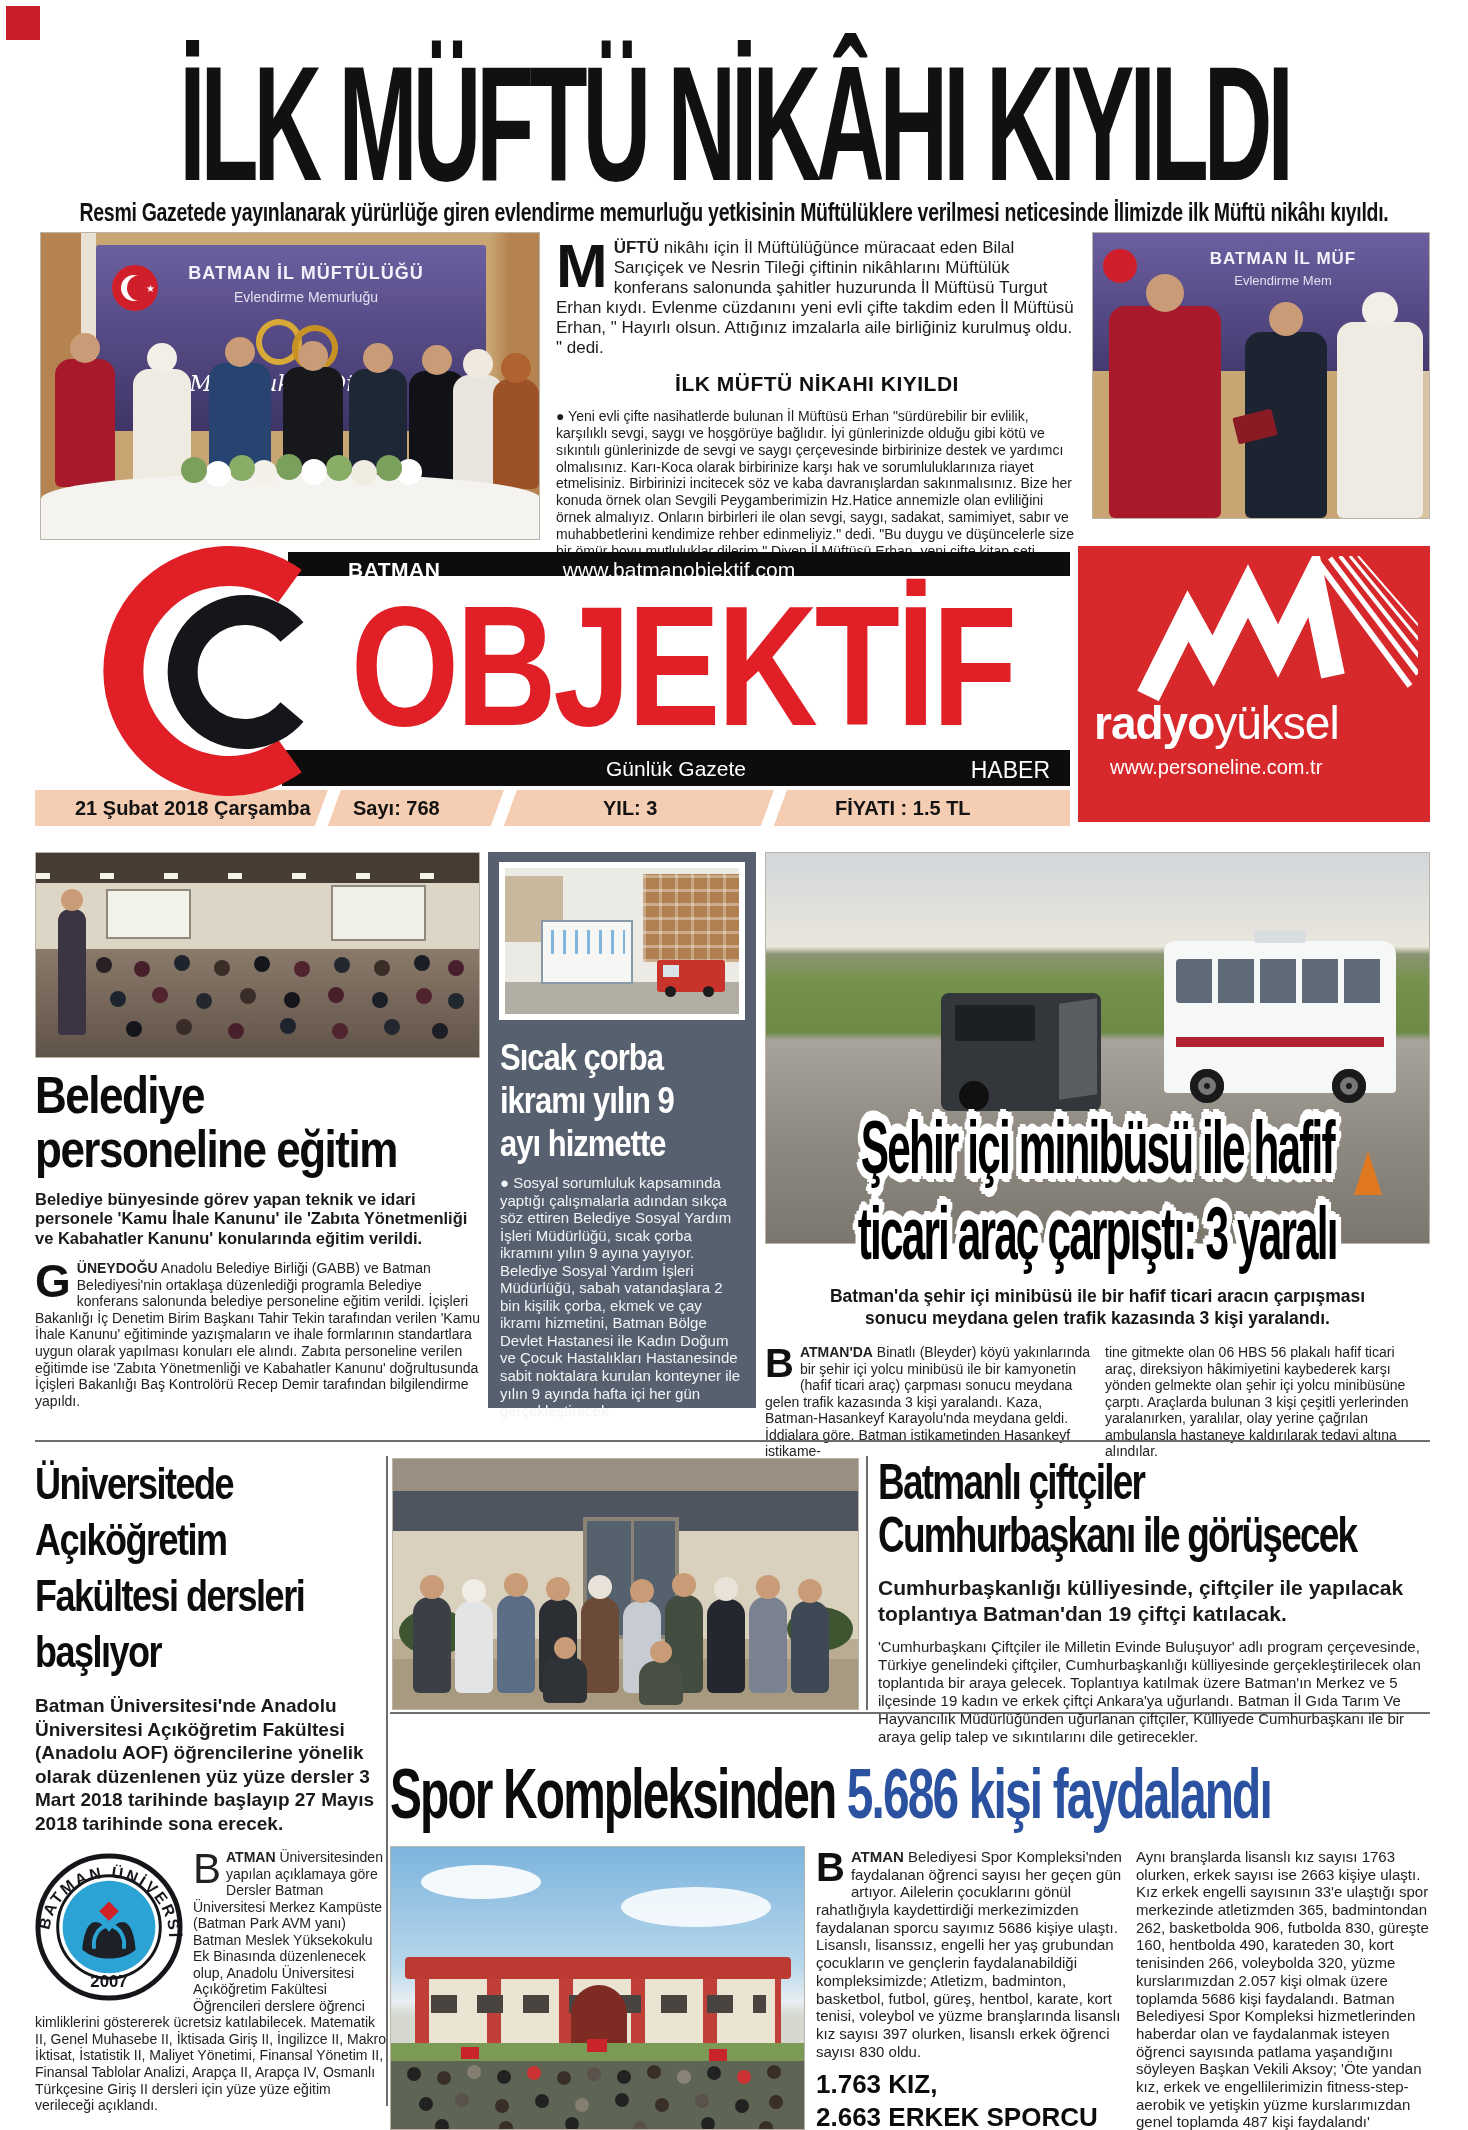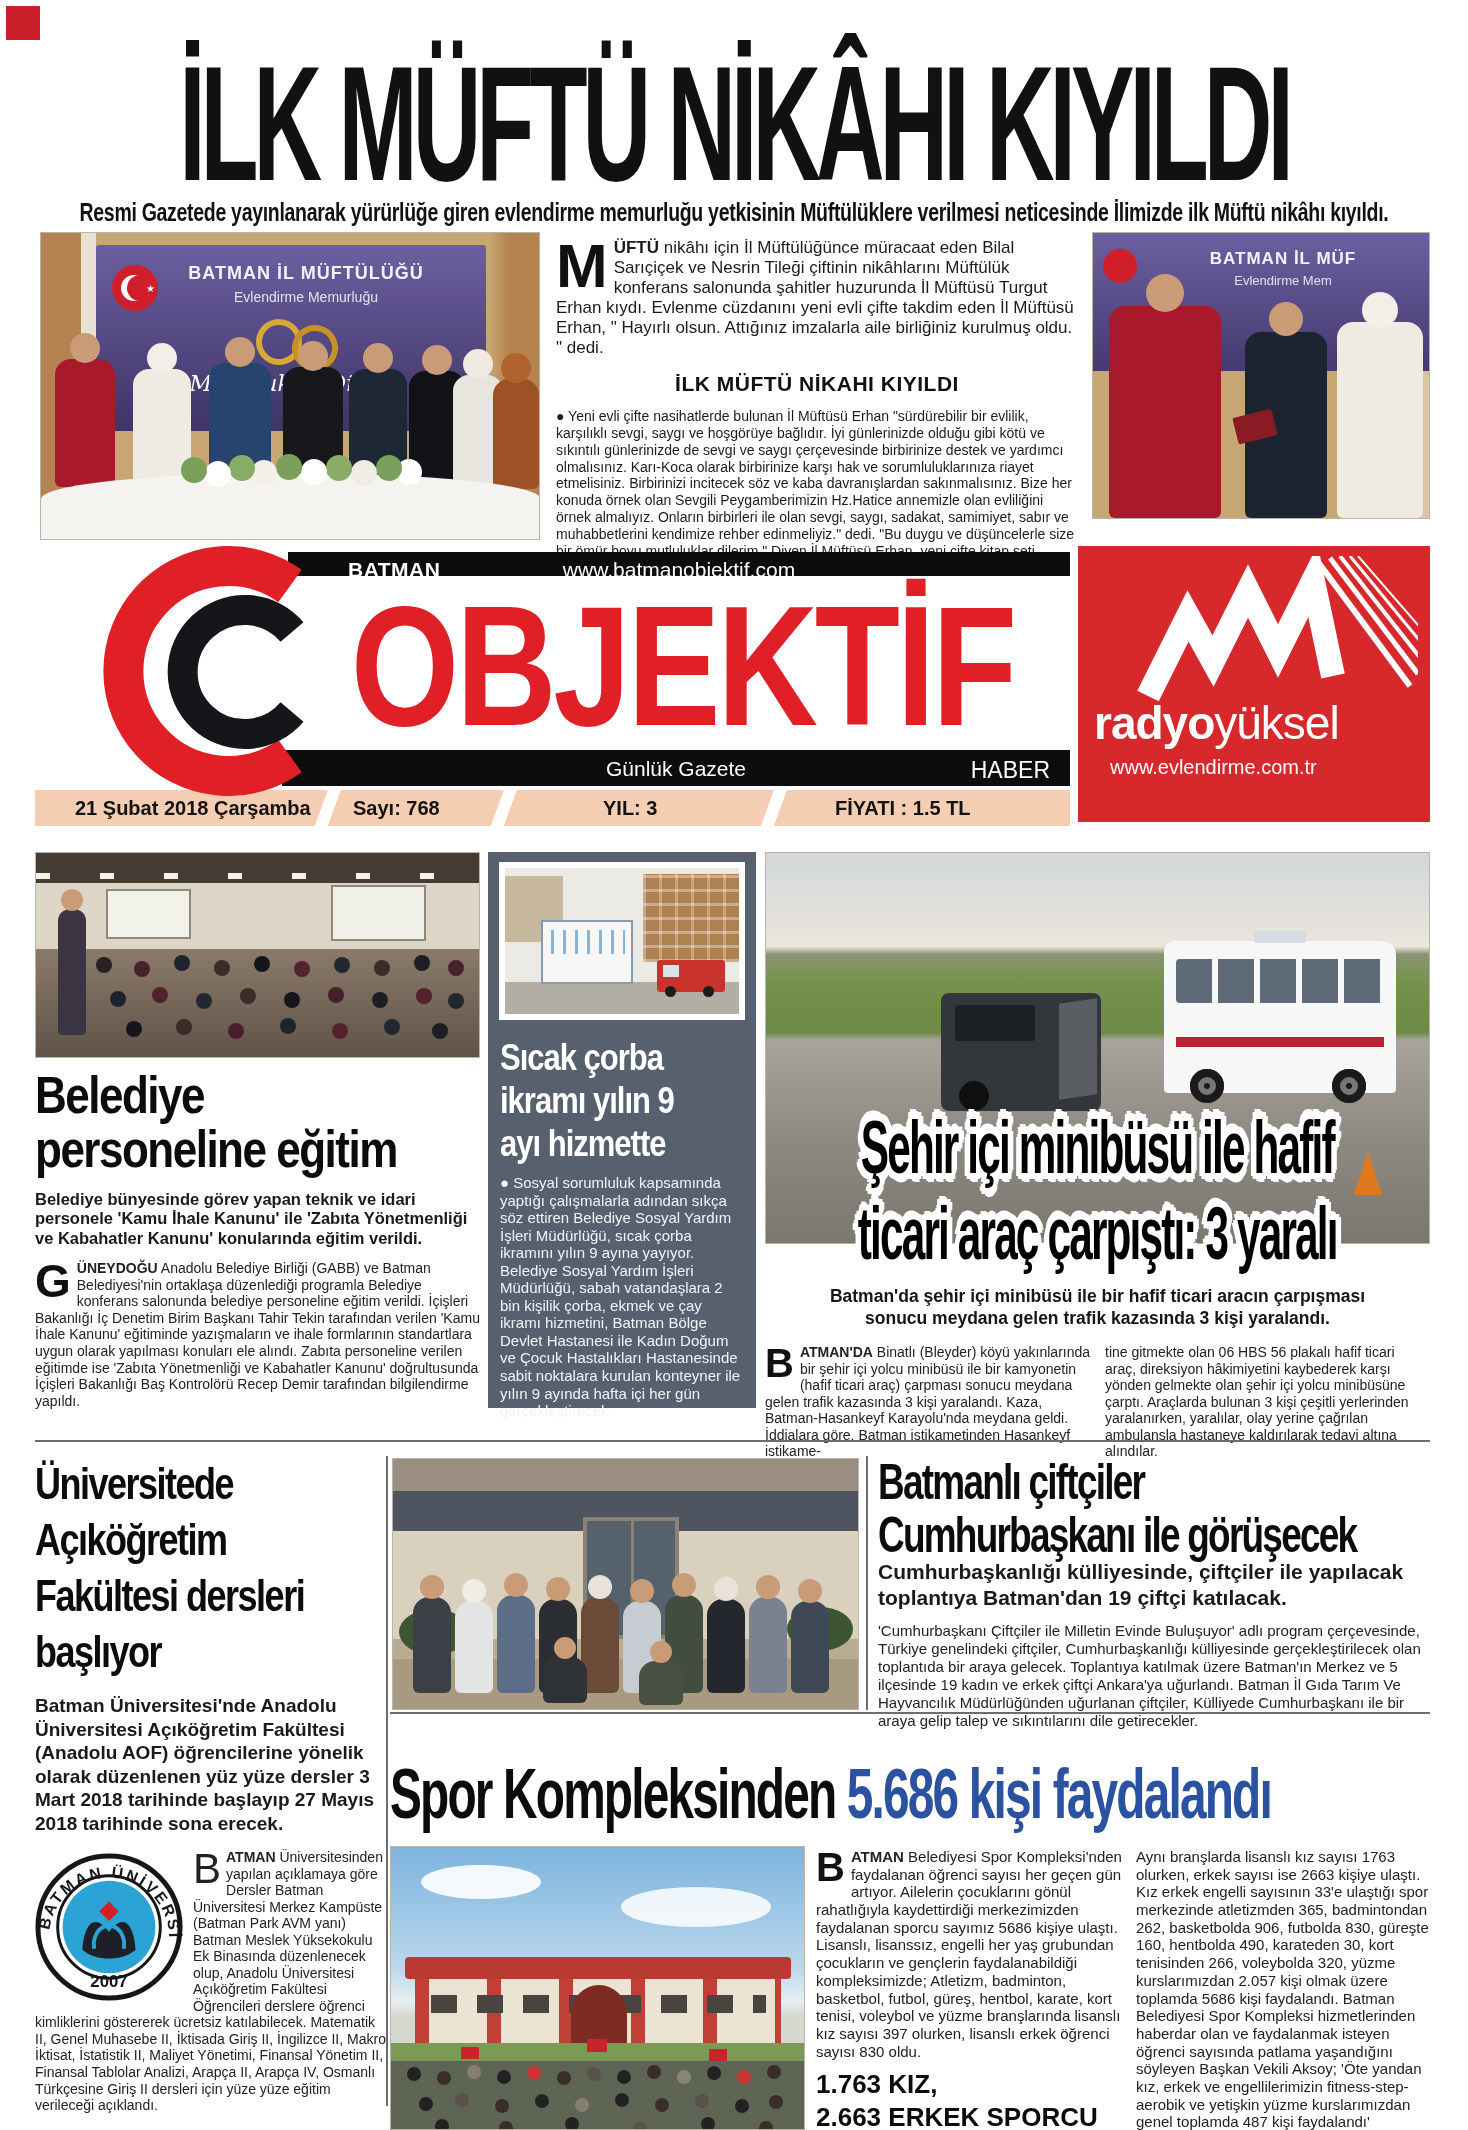"www.evlendirme.com.tr" div.abs { text: www.evlendirme.com.tr -> www.personeline.com.tr }
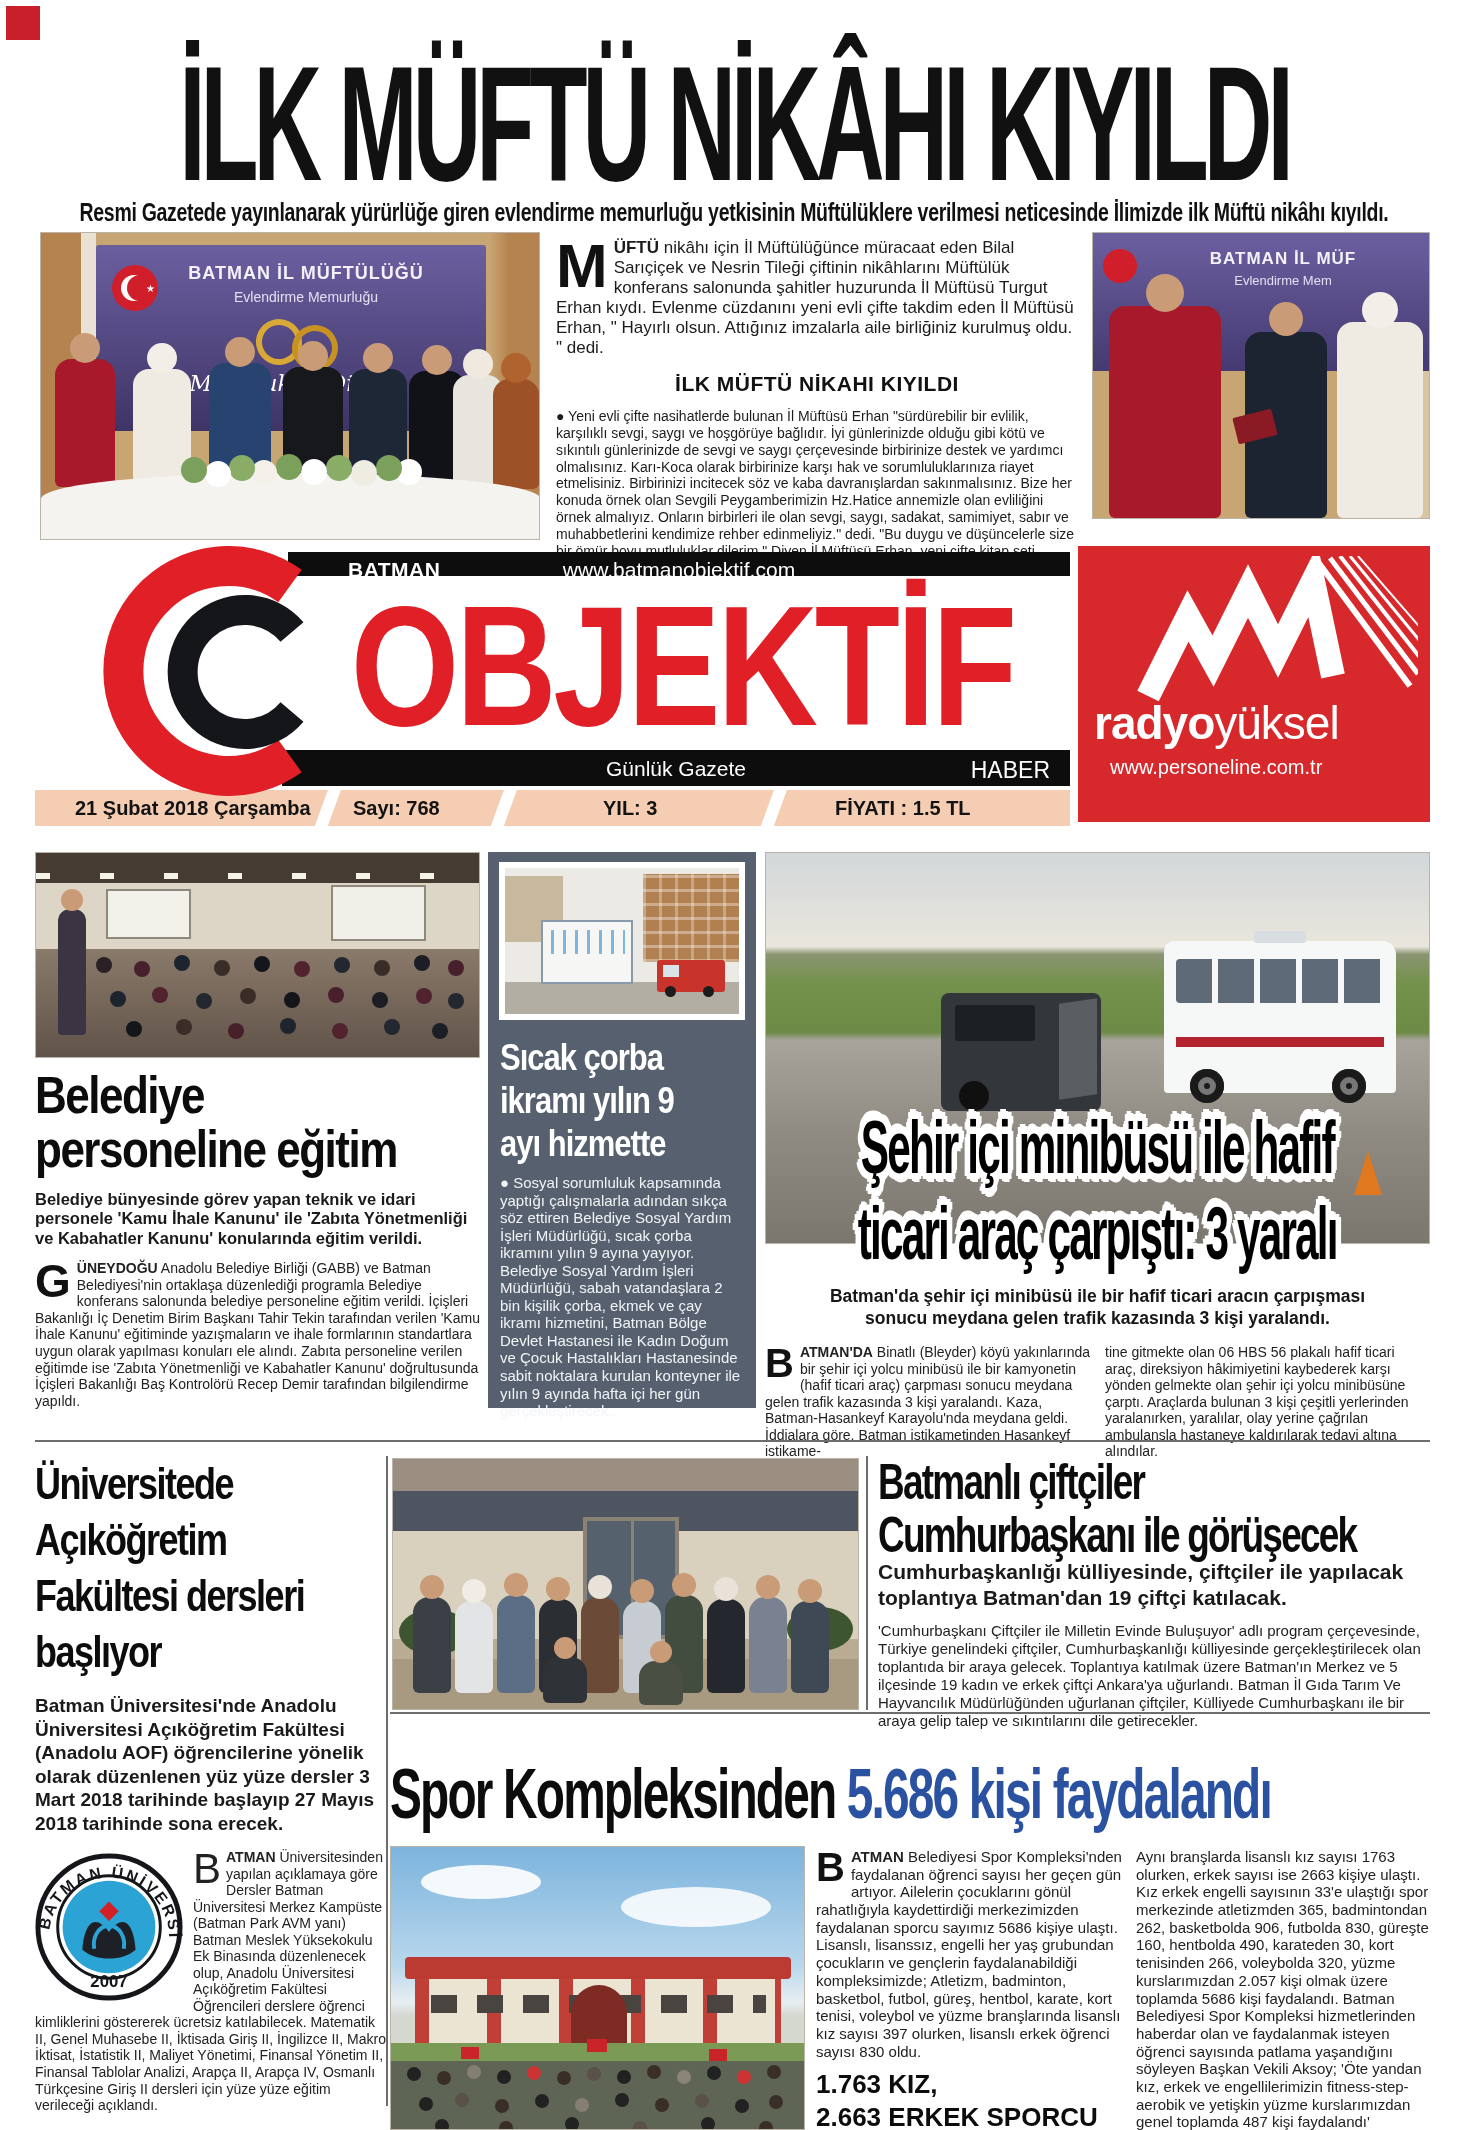"Cumhurbaşkanlığı külliyesinde, çiftçiler" p { margin: 0 0 12px 0 -> 16px 0 12px 0 }
